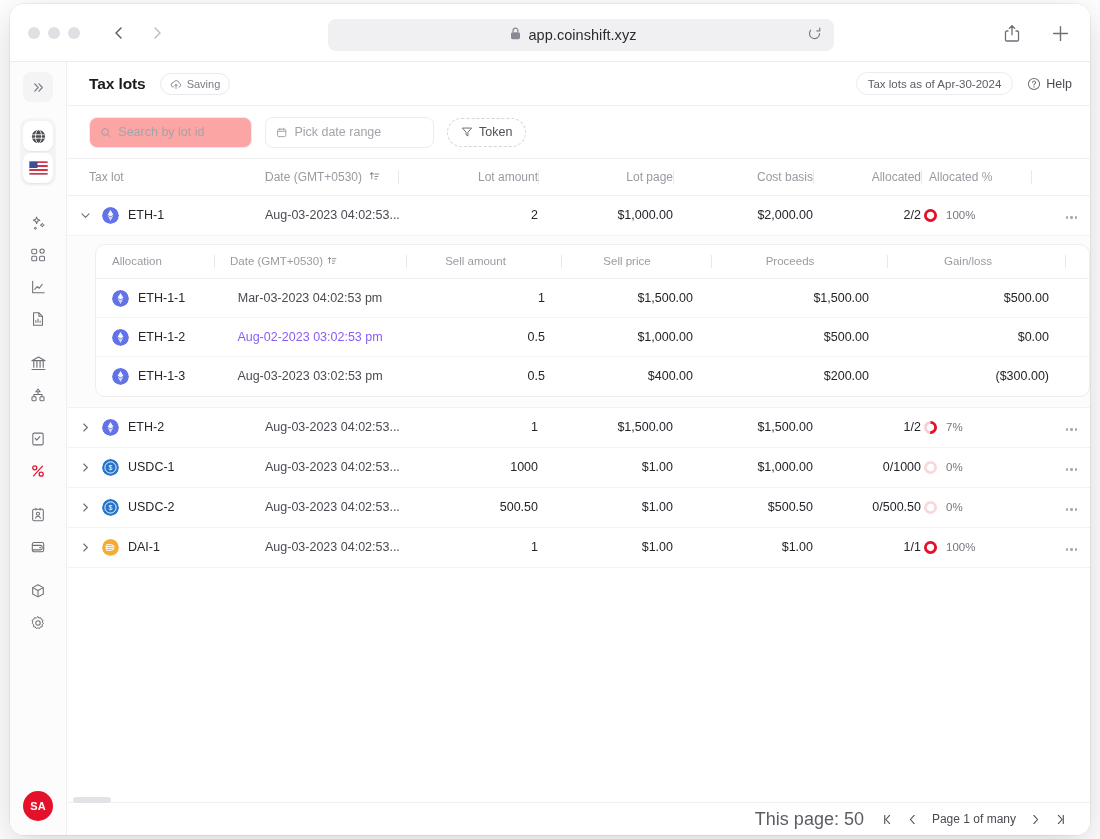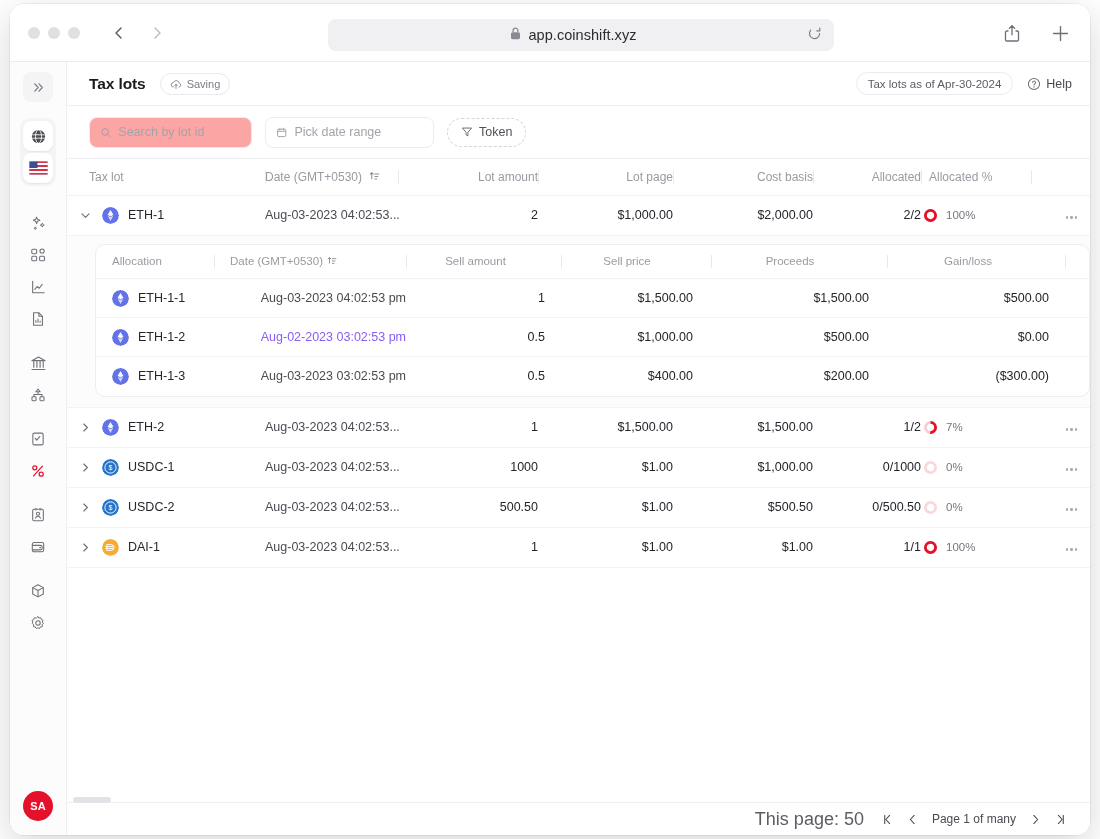"ETH-1-1" table.nested td.left { text-align: right -> center }
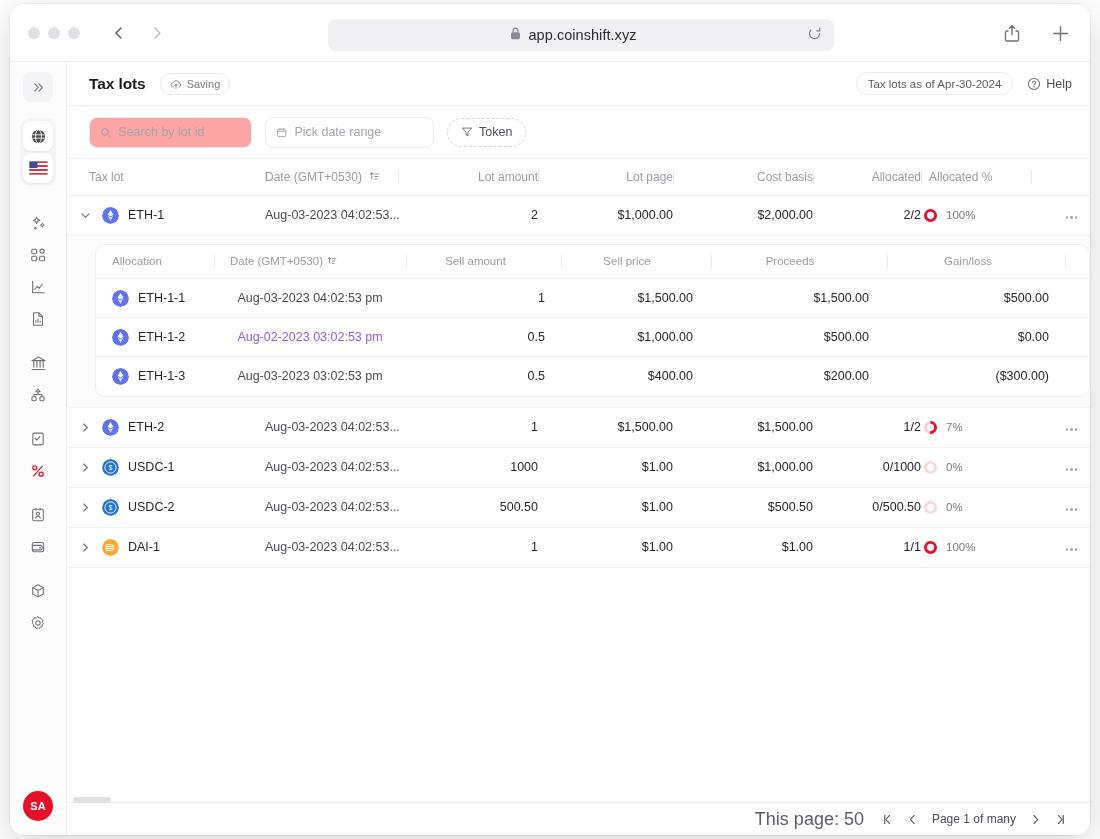"Aug-03-2023 04:02:53 pm" td.left { text: Aug-03-2023 -> Mar-03-2023 }
